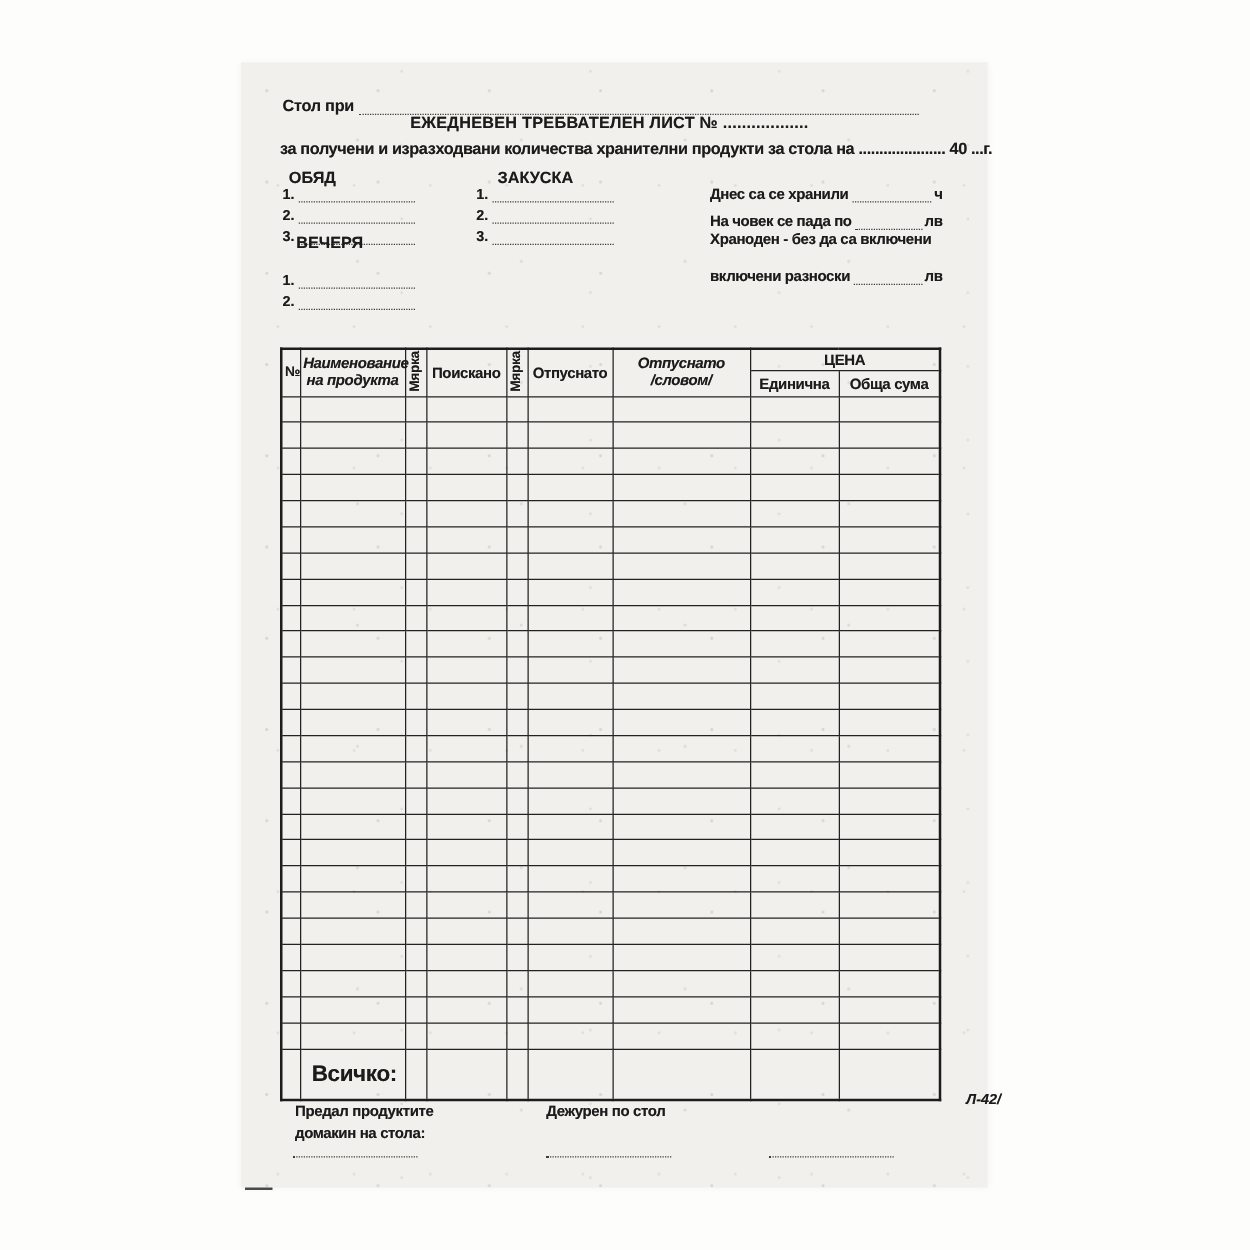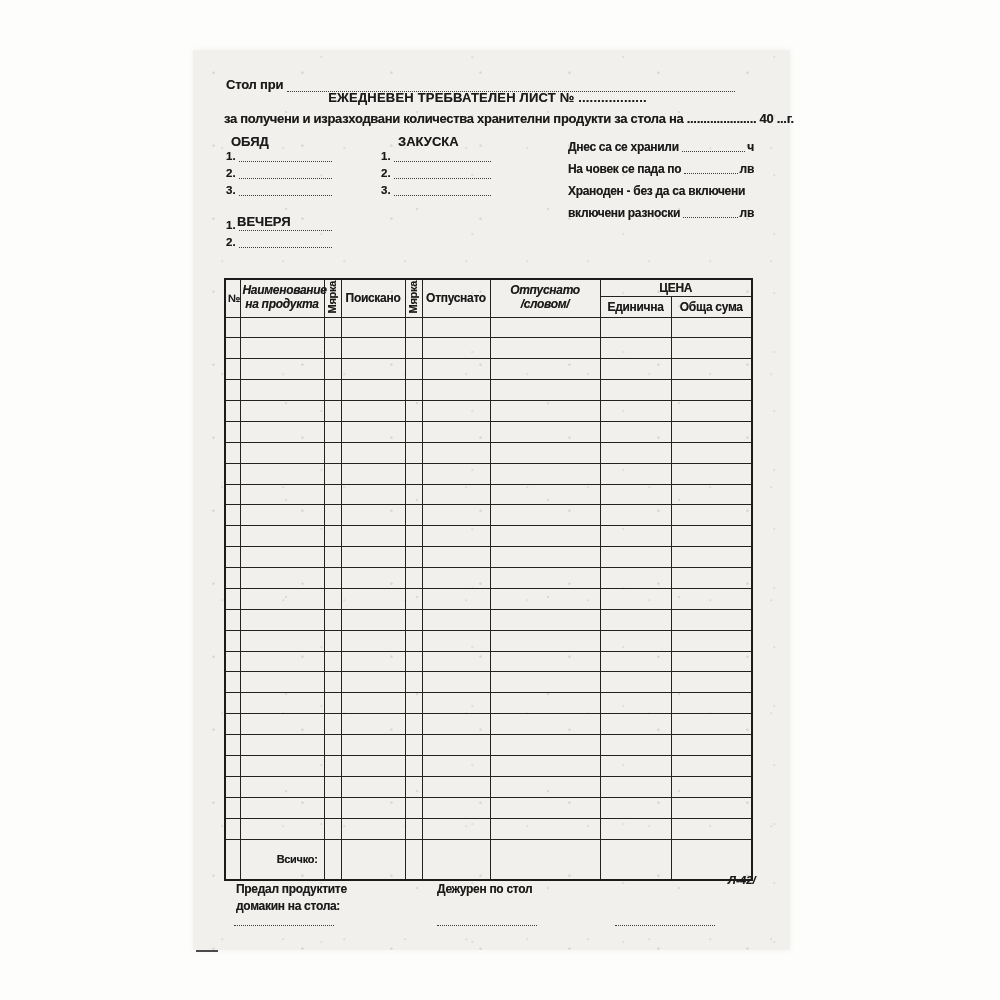"Днес са се хранили" .stat-line { align-items: flex-start -> flex-end }
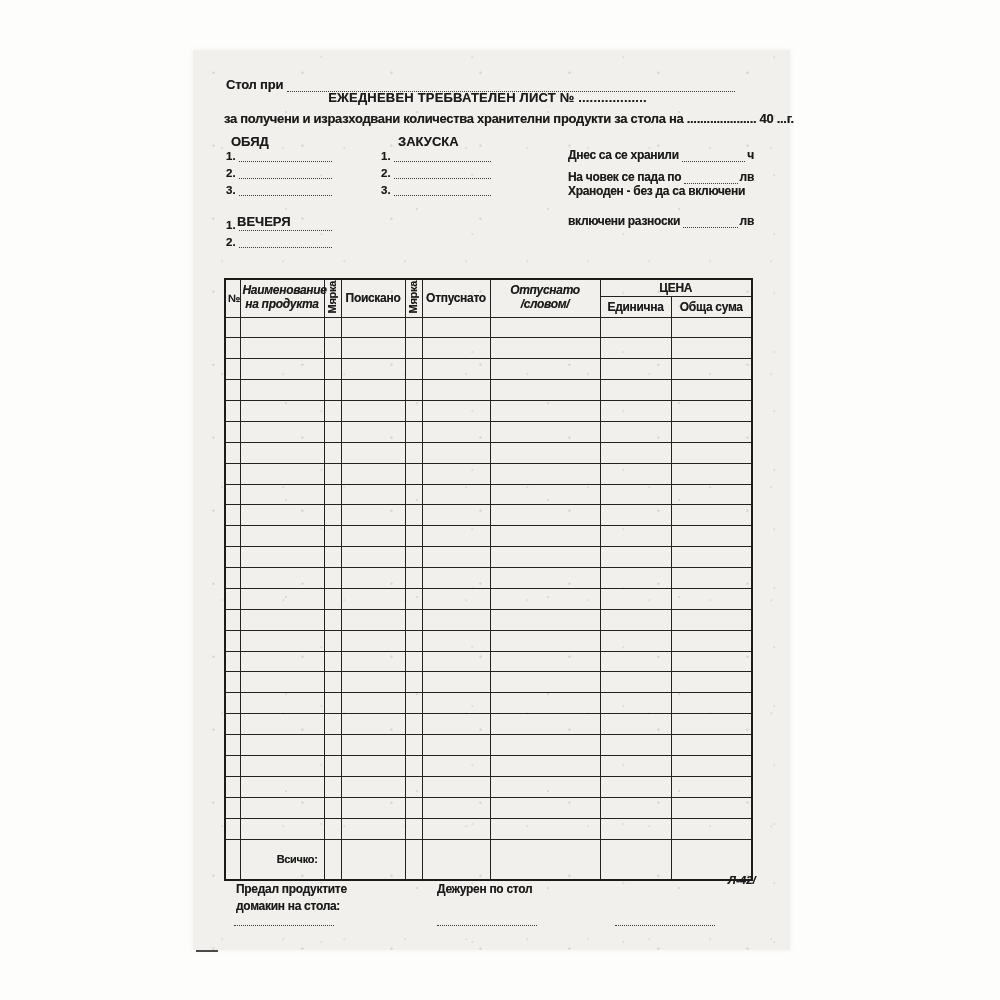"ВЕЧЕРЯ" div.meal-label { top: 164px -> 136px }
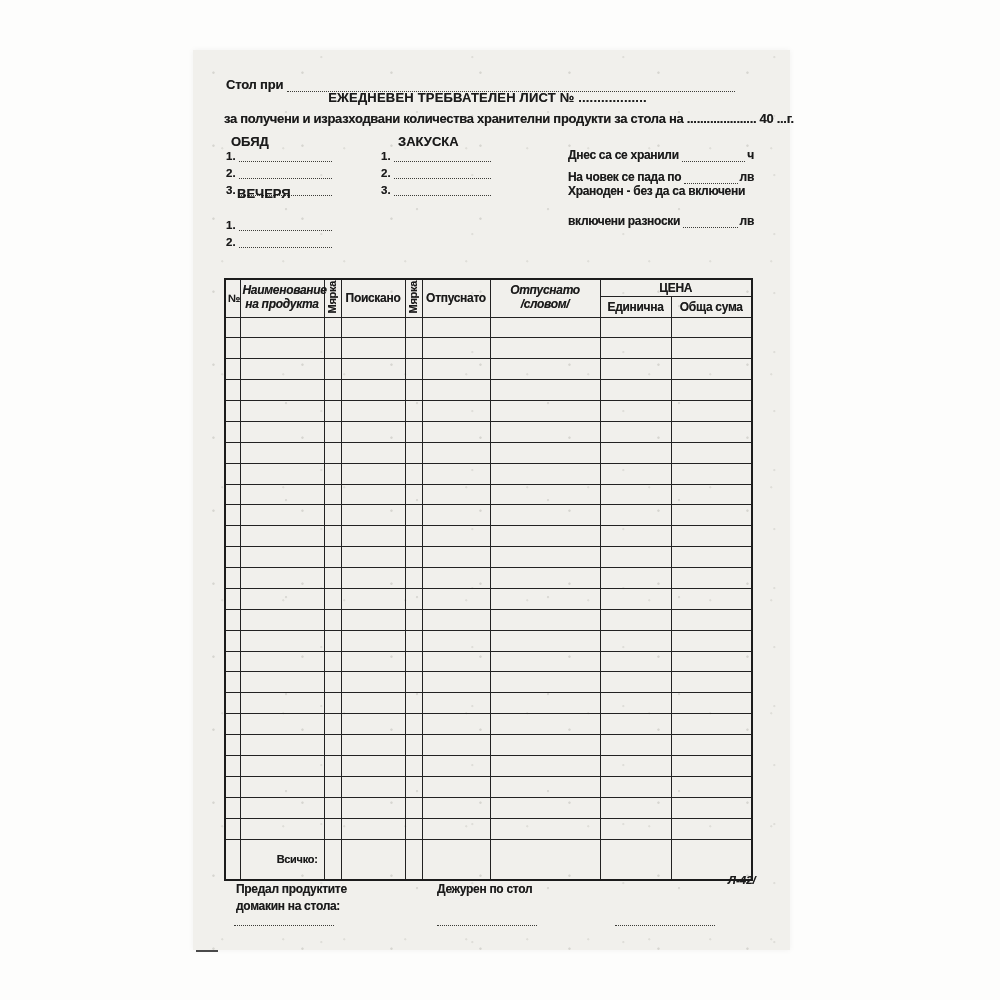"Всичко:" table.req tfoot td { font-size: 11px -> 18px }
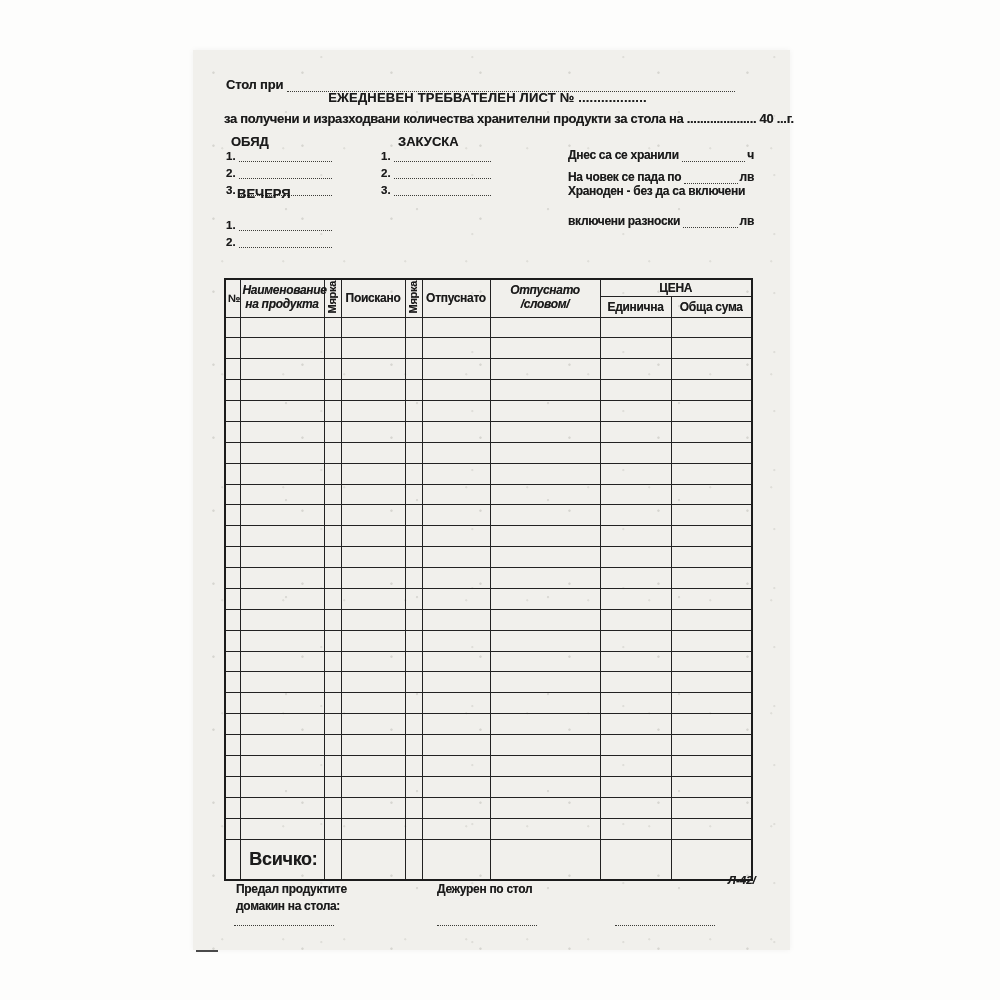"Л-42/" .form-code { margin-left: none -> 45px }
